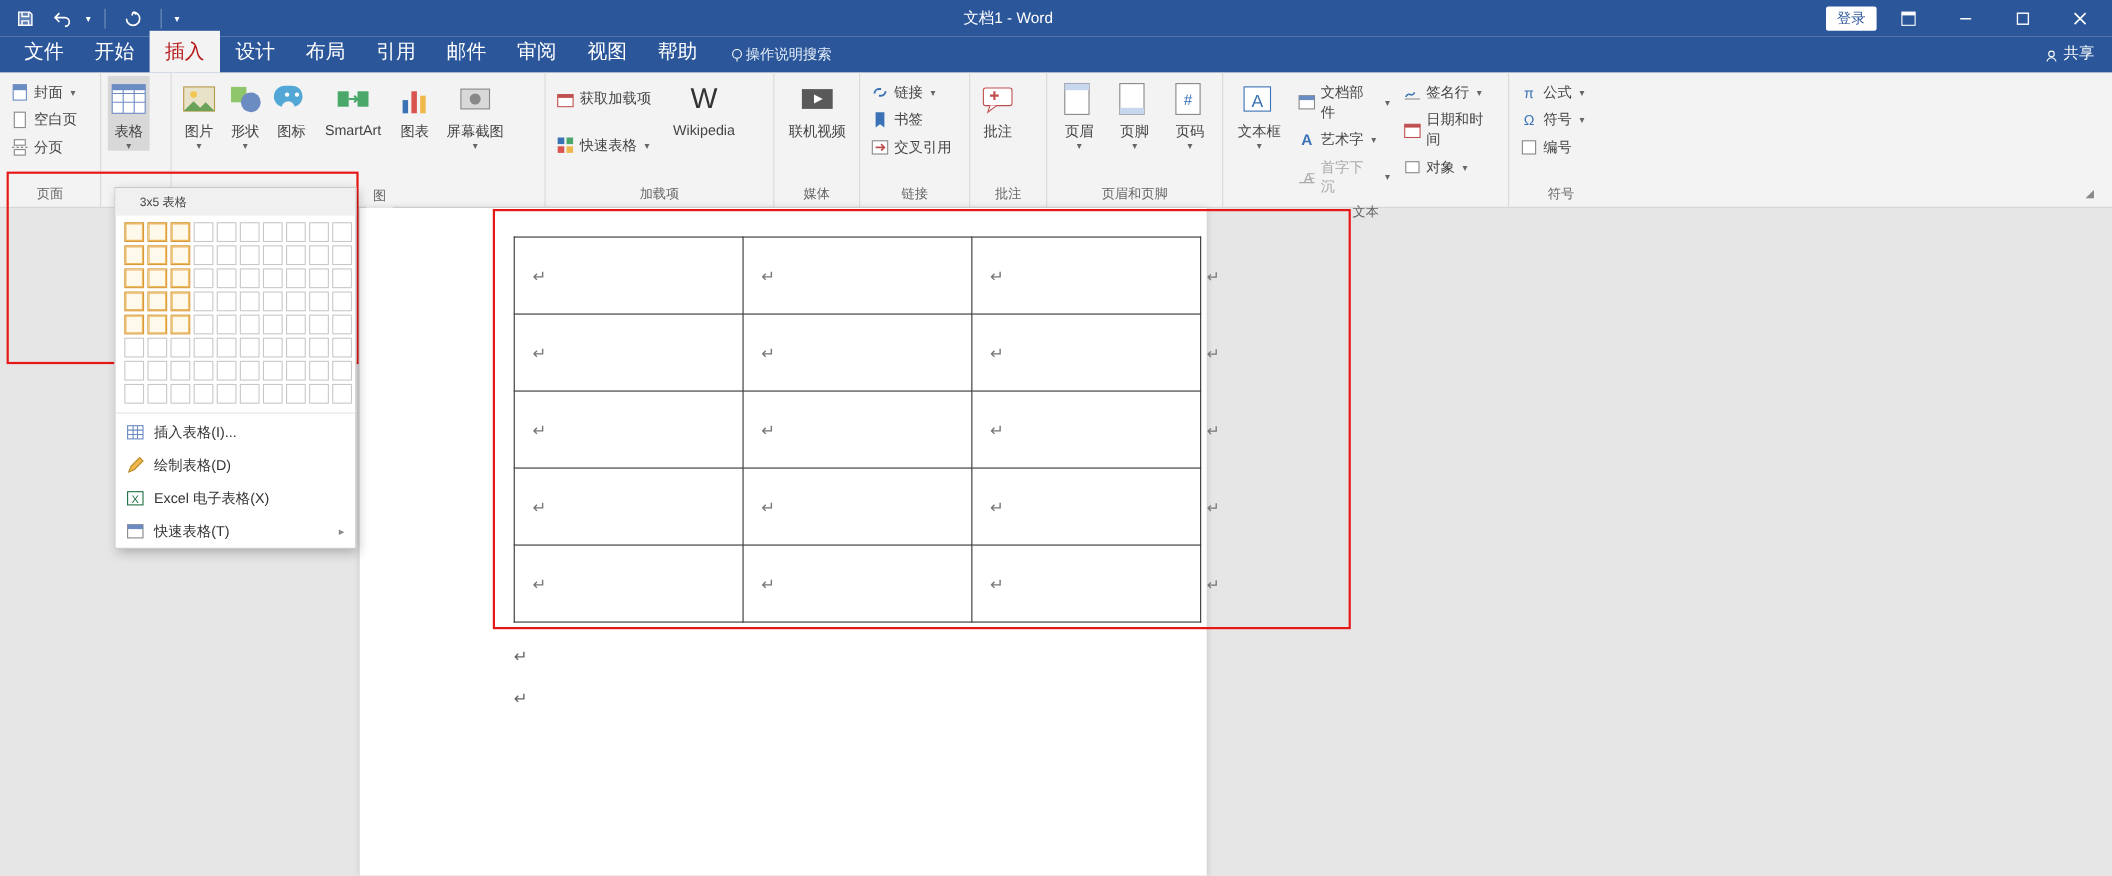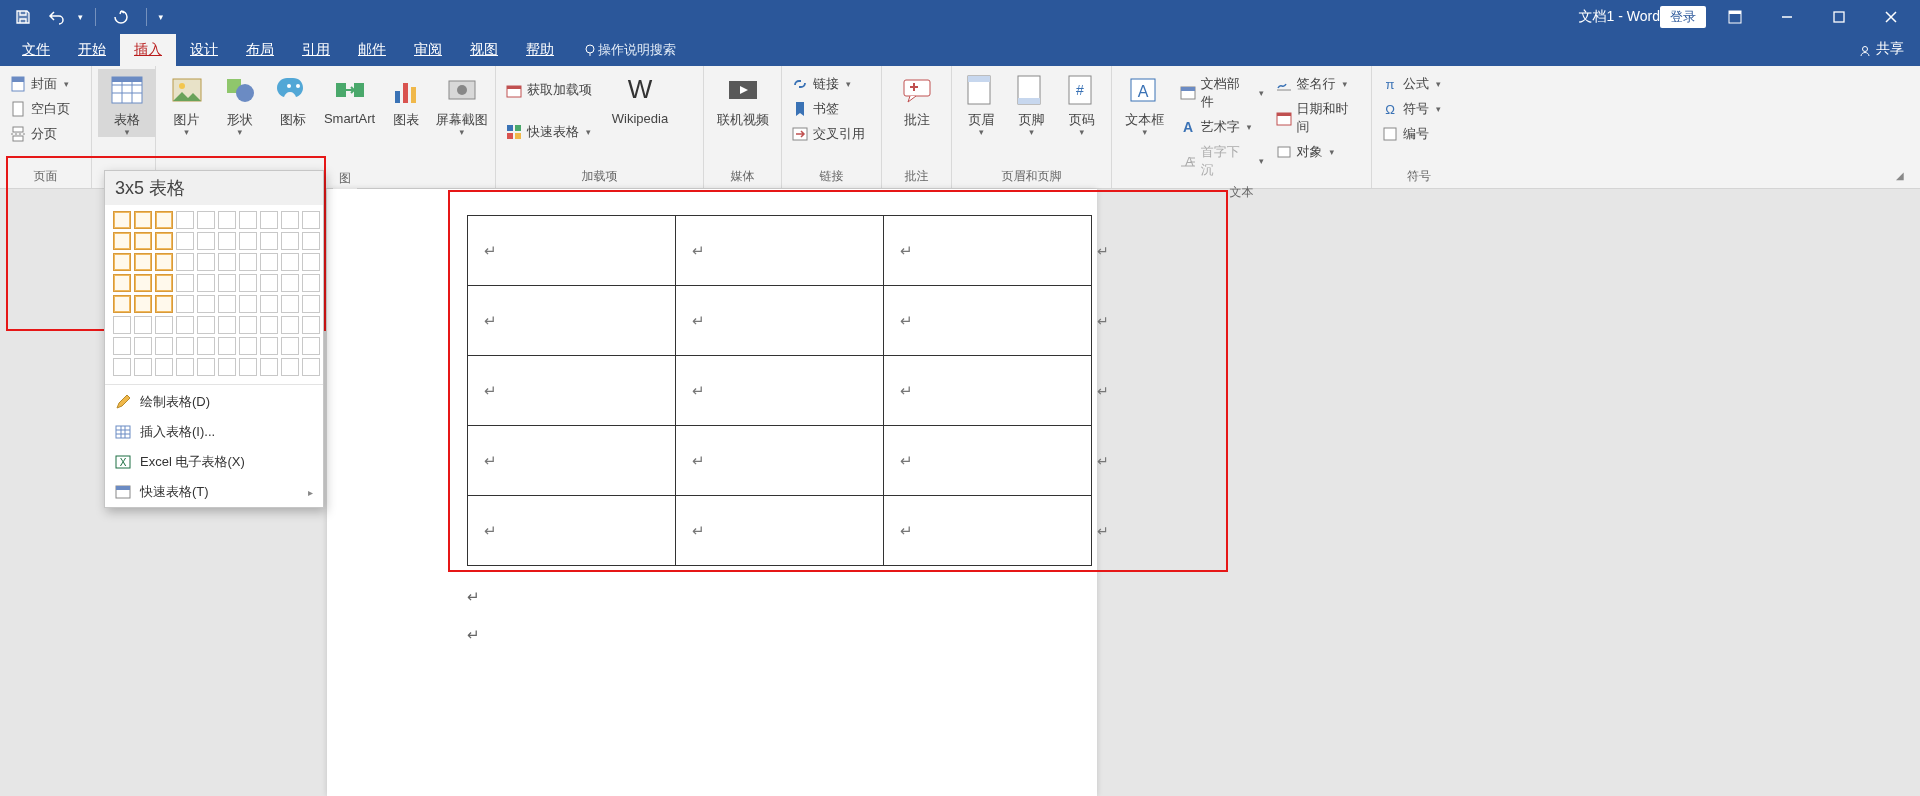"文档1 - Word" .title-center { text-align: right -> center }
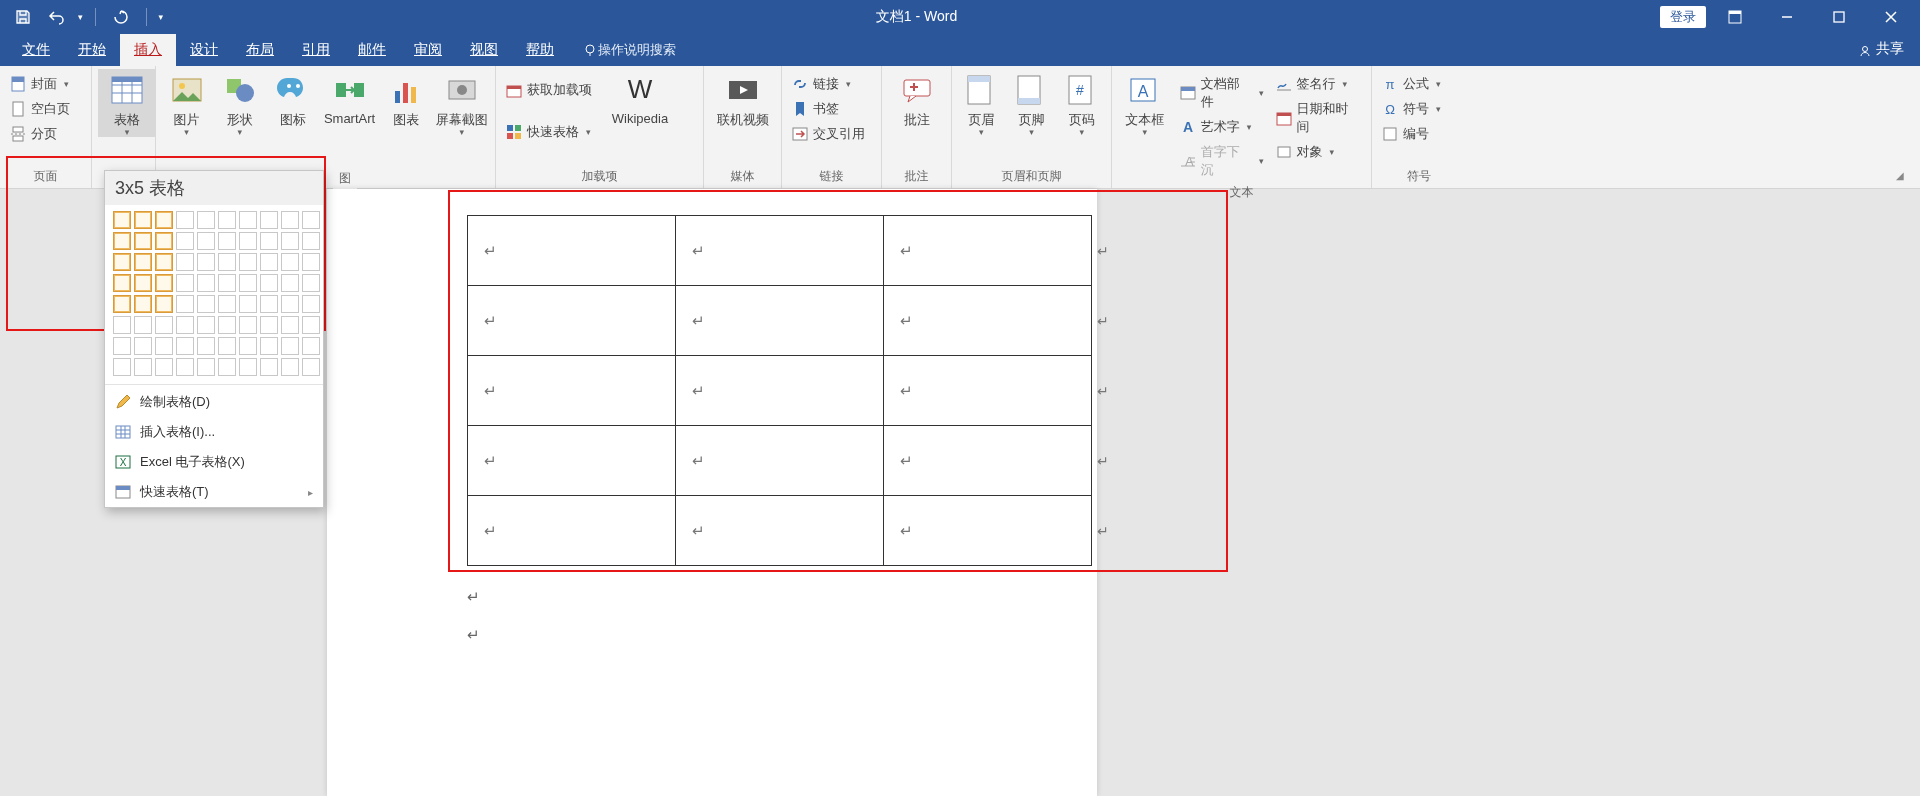"文件" .tab { font-size: 14px -> 18px; text-decoration: underline -> none }
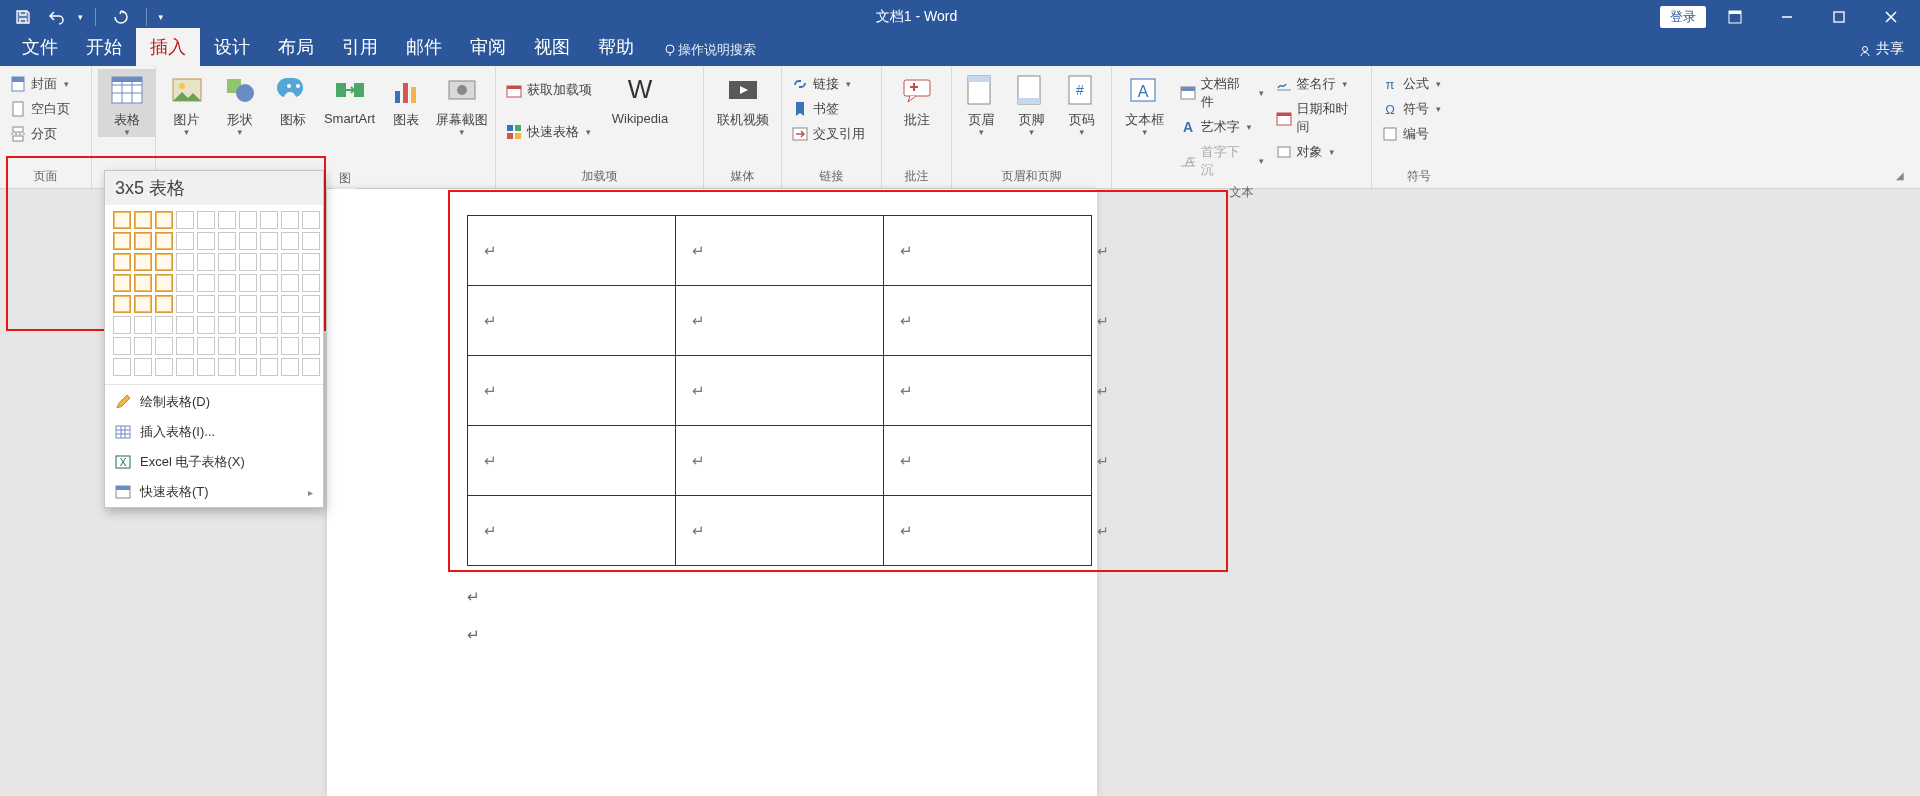"表格" .big-btn { width: 58px -> 38px }
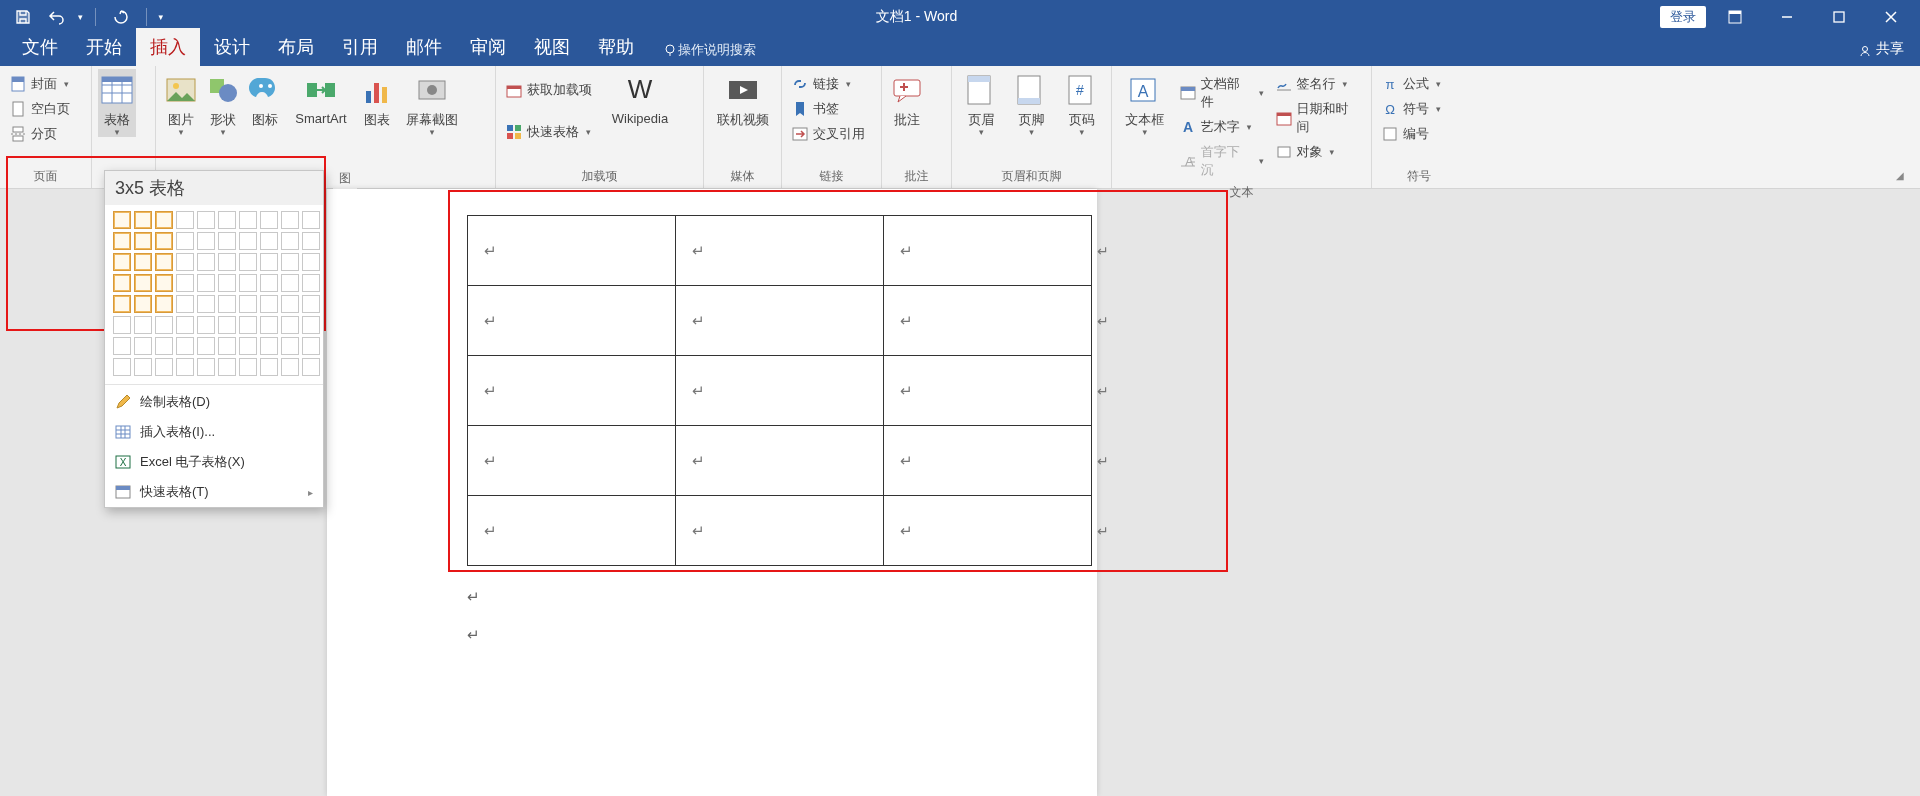"3x5 表格" .dd-title { font-size: 18px -> 11px; padding: 5px 10px -> 5px 22px }
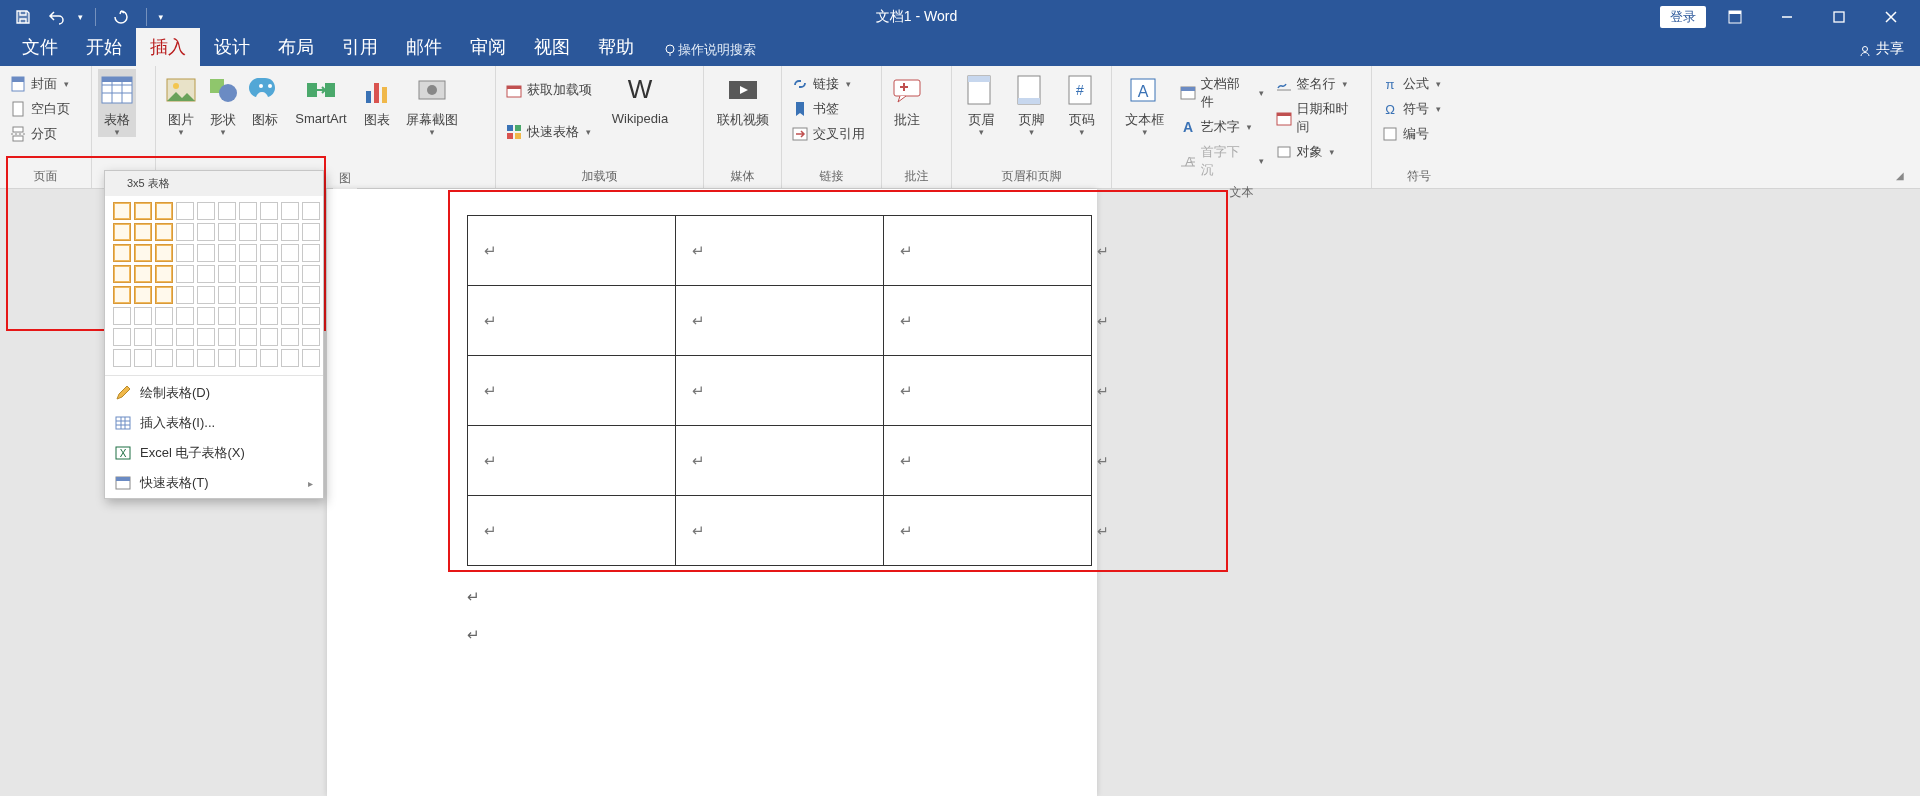"绘制表格(D)" div.dd-item { order: before "插入表格(I)..." -> after "插入表格(I)..." }
